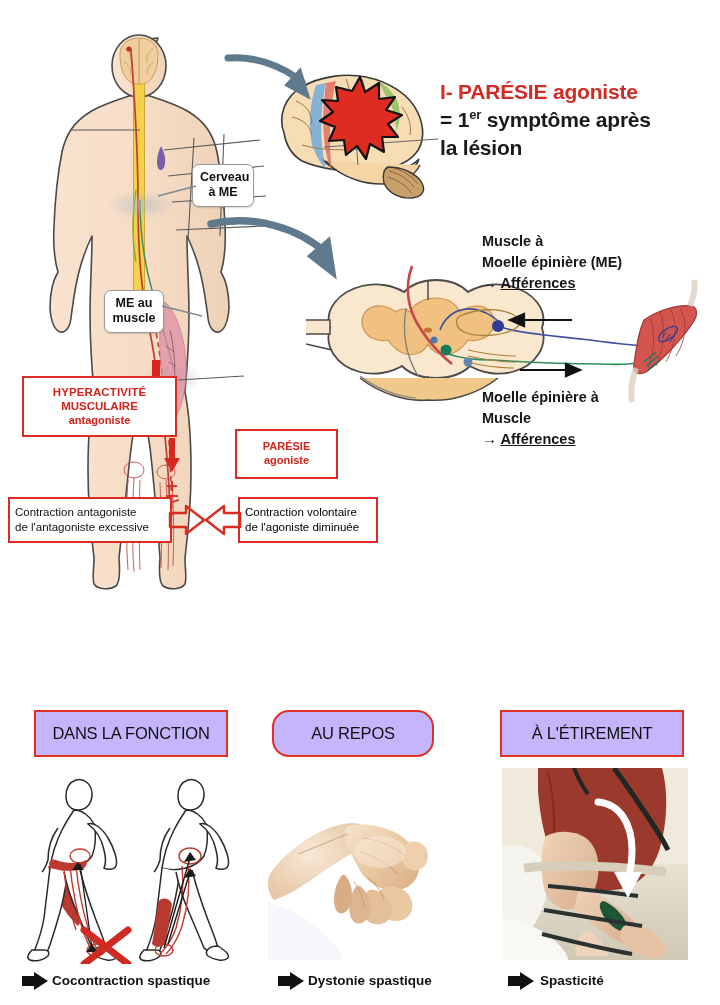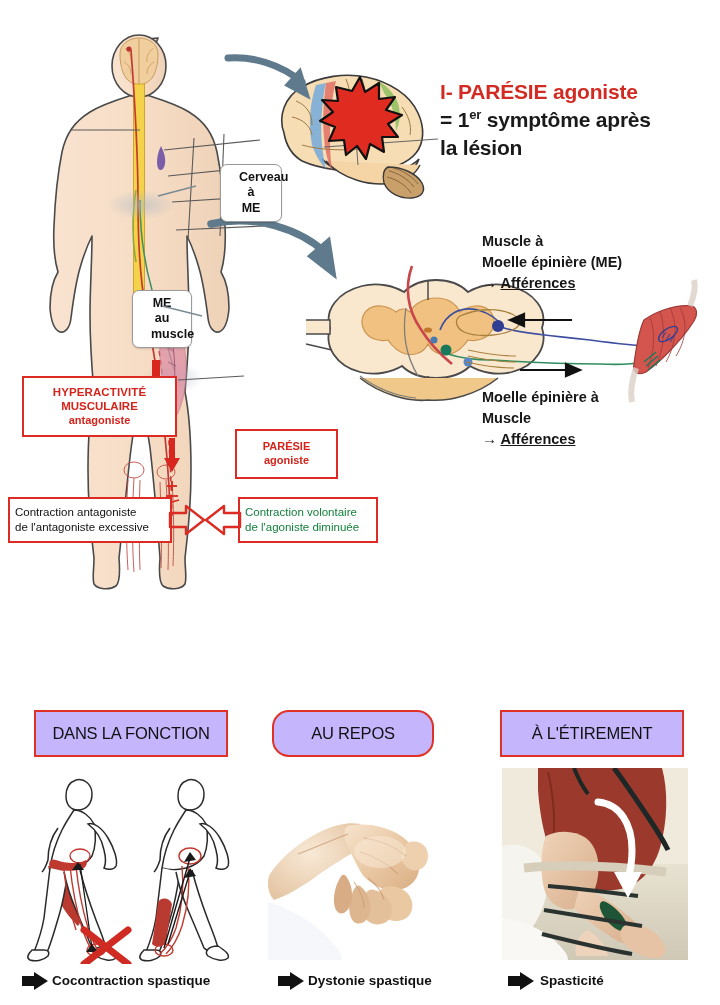"Cerveau à ME" .callout { margin-left: 28px -> none; padding: 5px 18px -> 5px 7px }
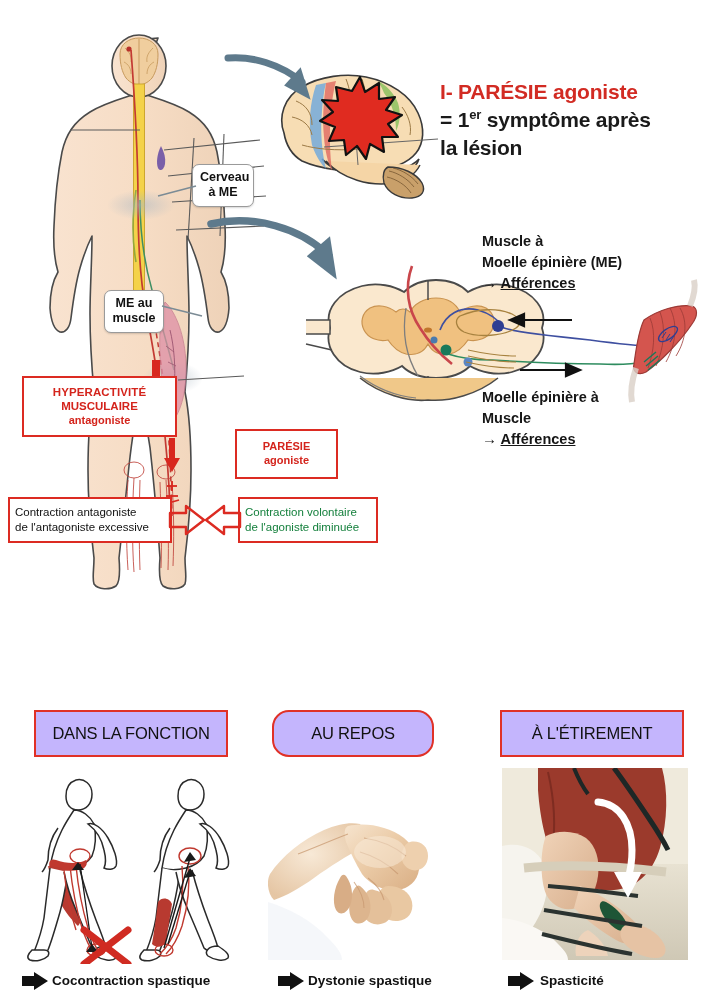"Contraction volontaire" #box-volontaire { color: #15803d -> #000000 }
